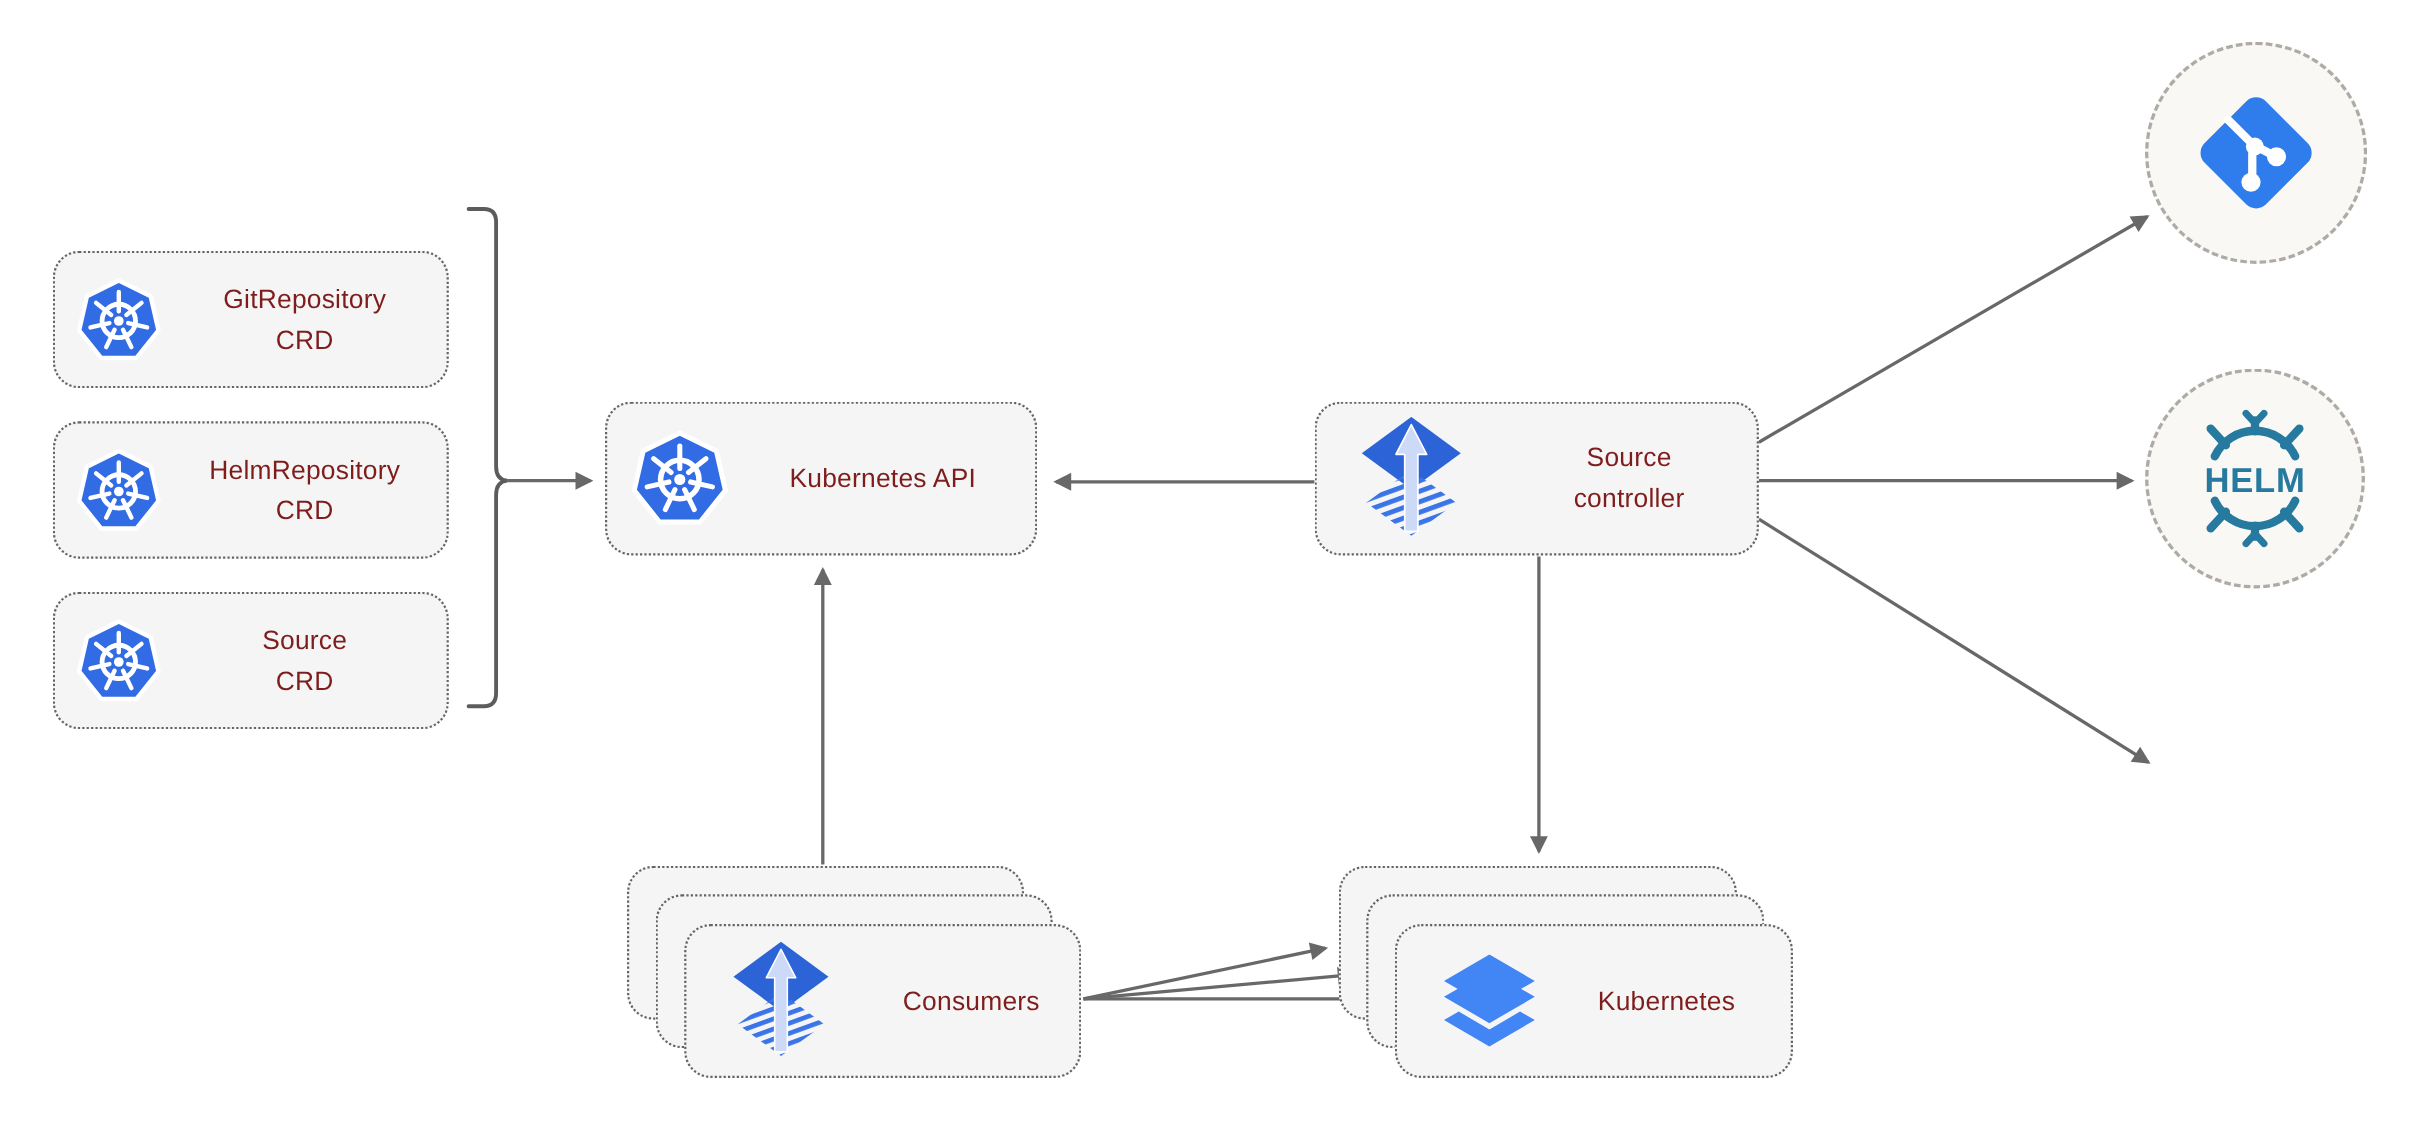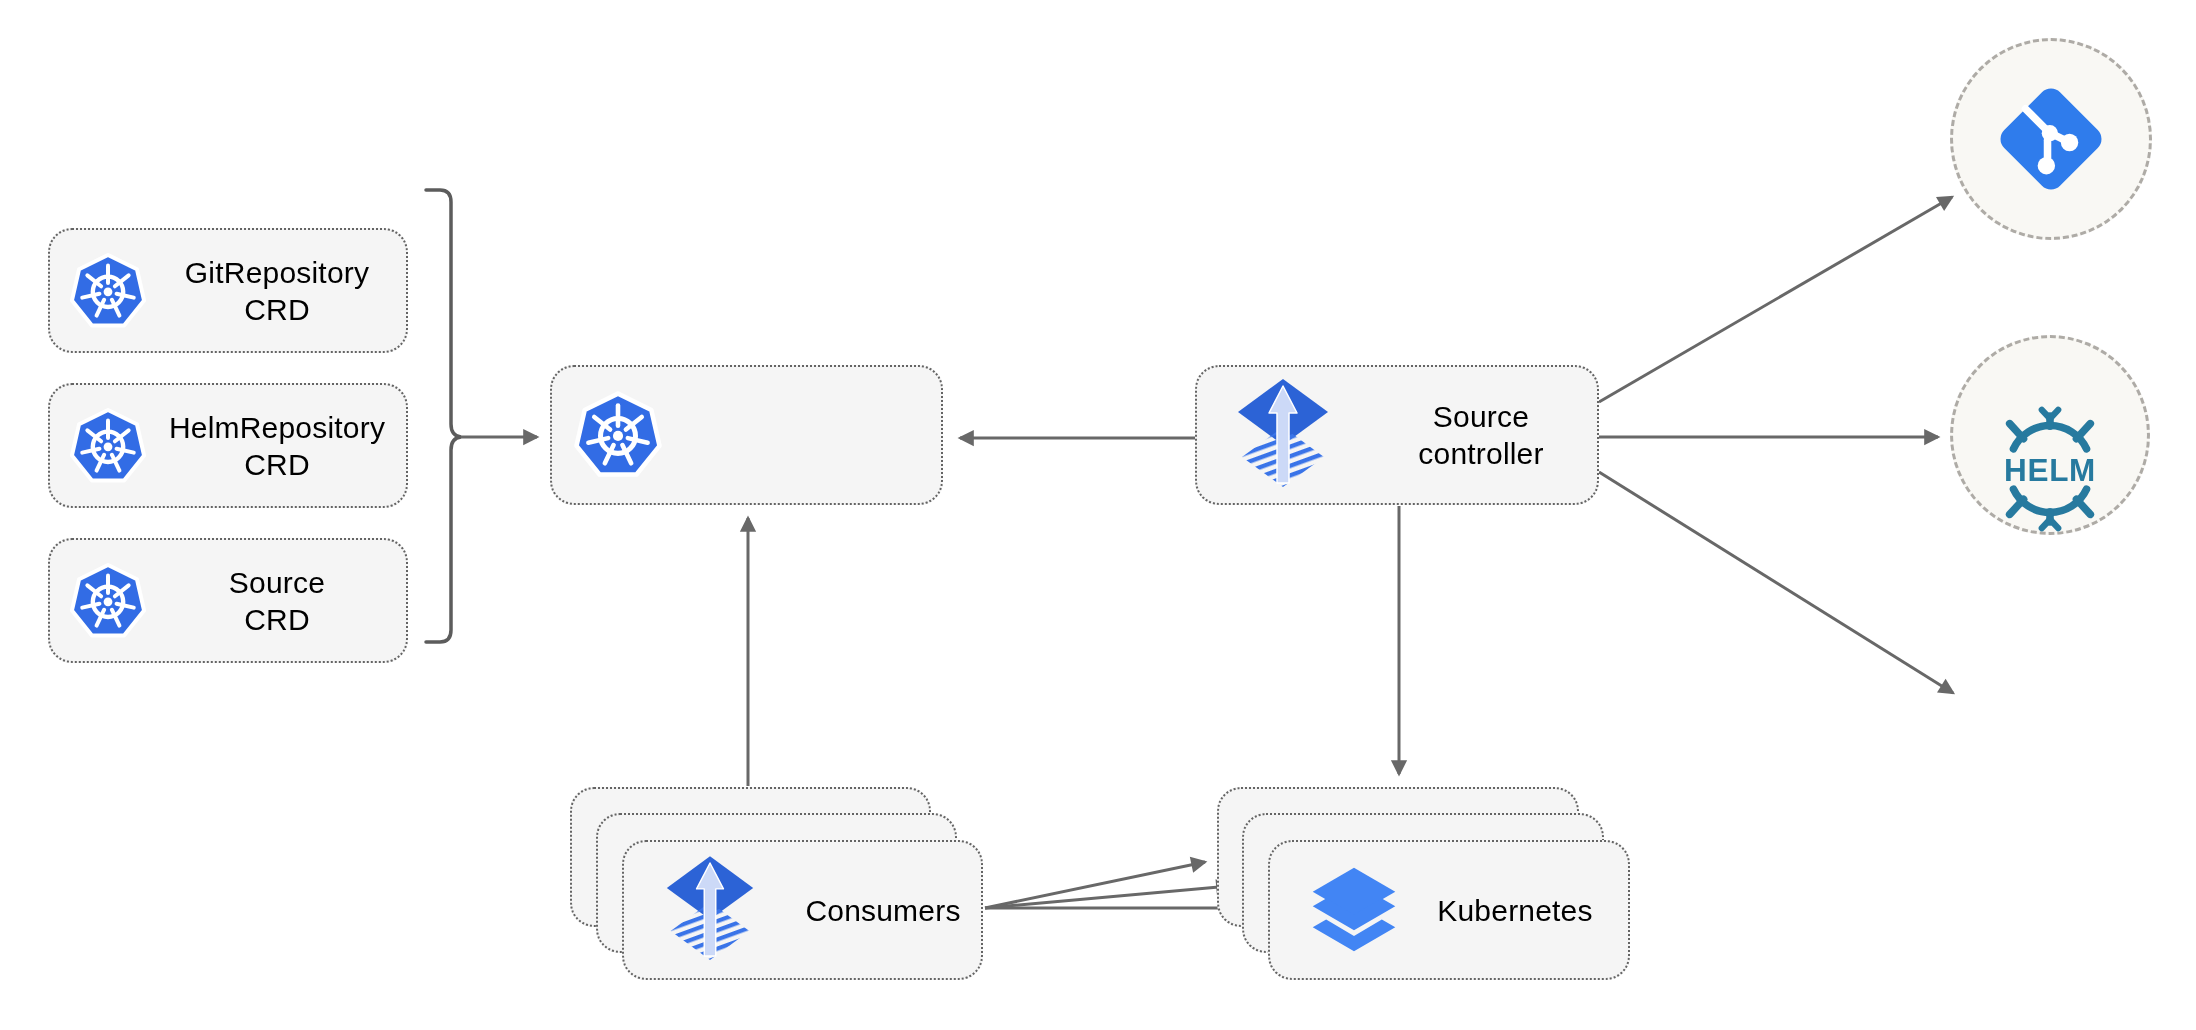"GitRepository" .node .label { color: #000000 -> #7f1d1d; font-size: 30px -> 24px }
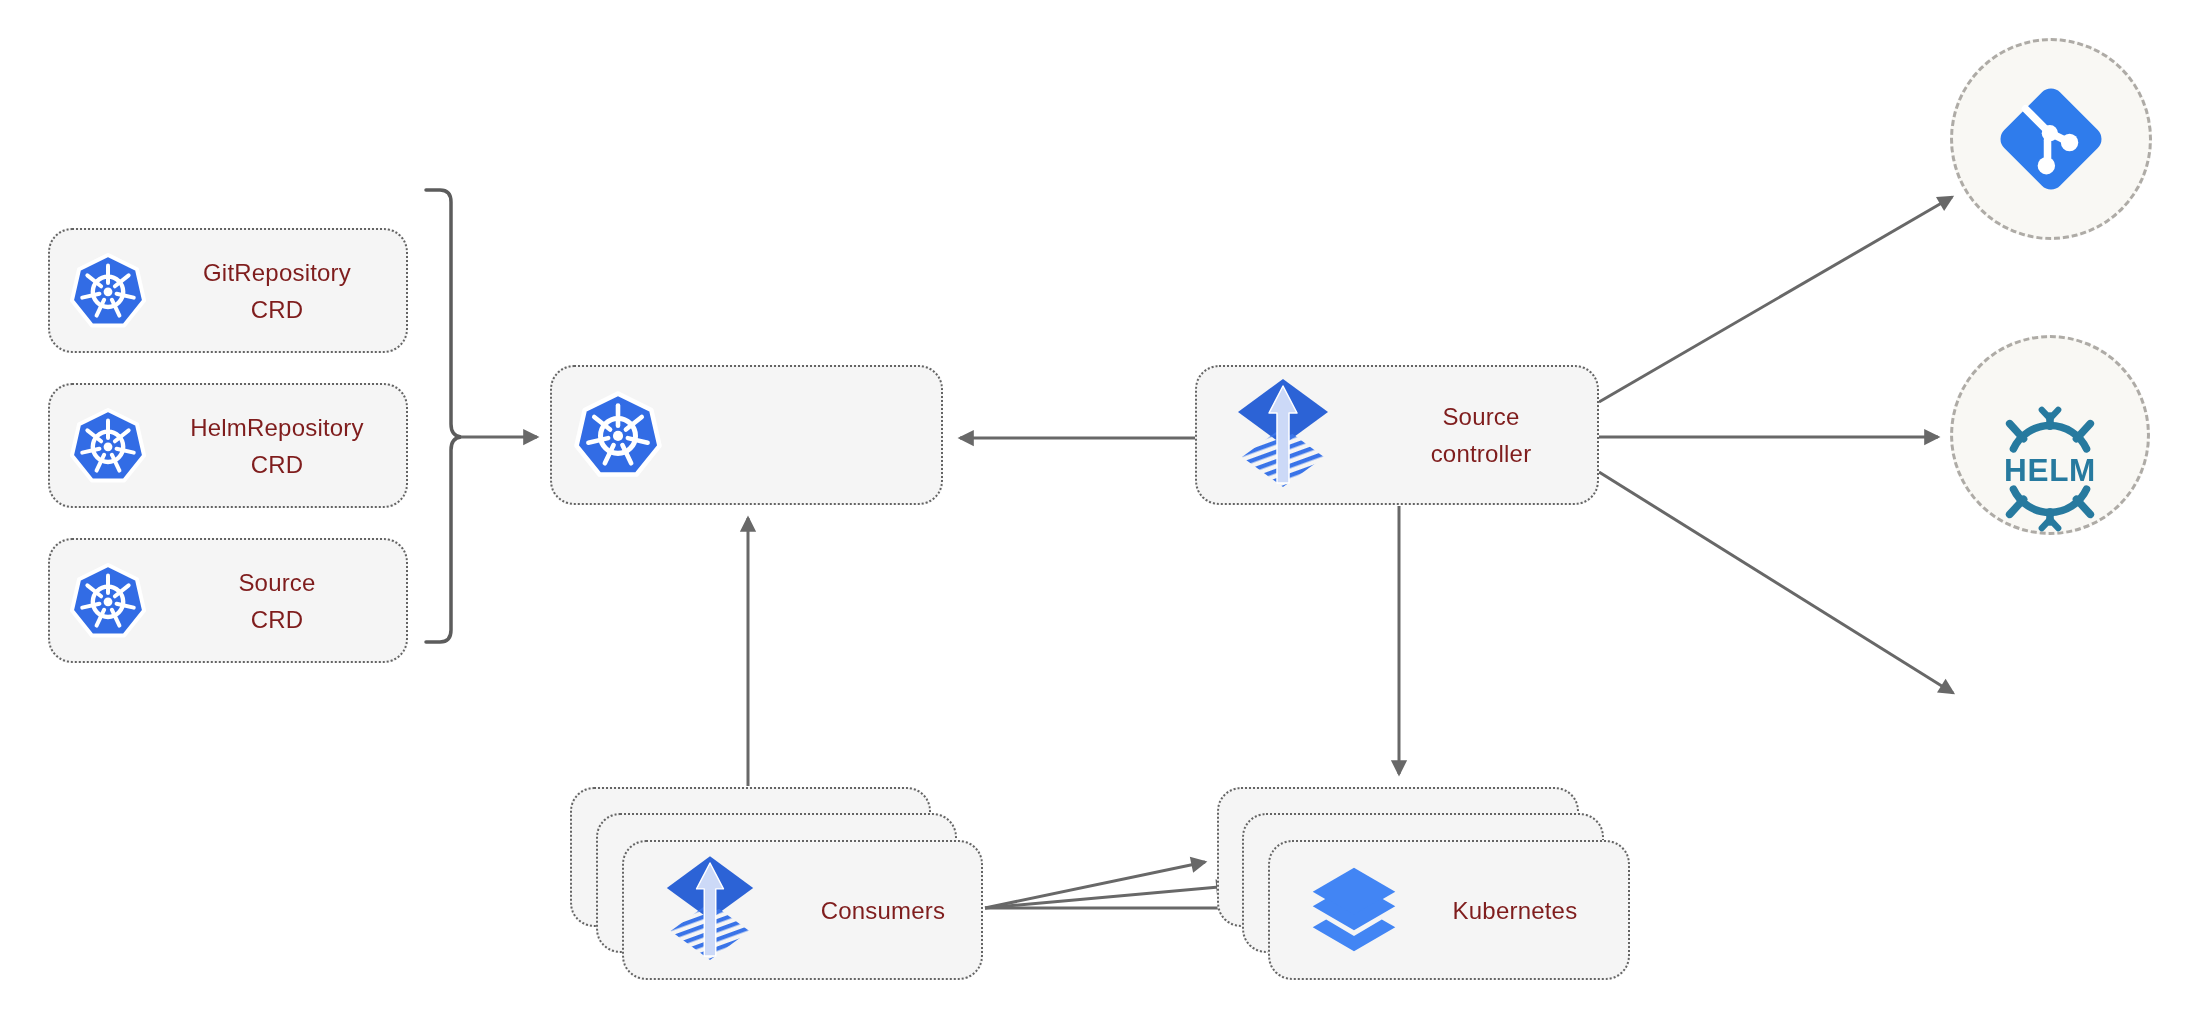"Kubernetes API" div.label { html: none -> <div>Kubernetes API</div> }
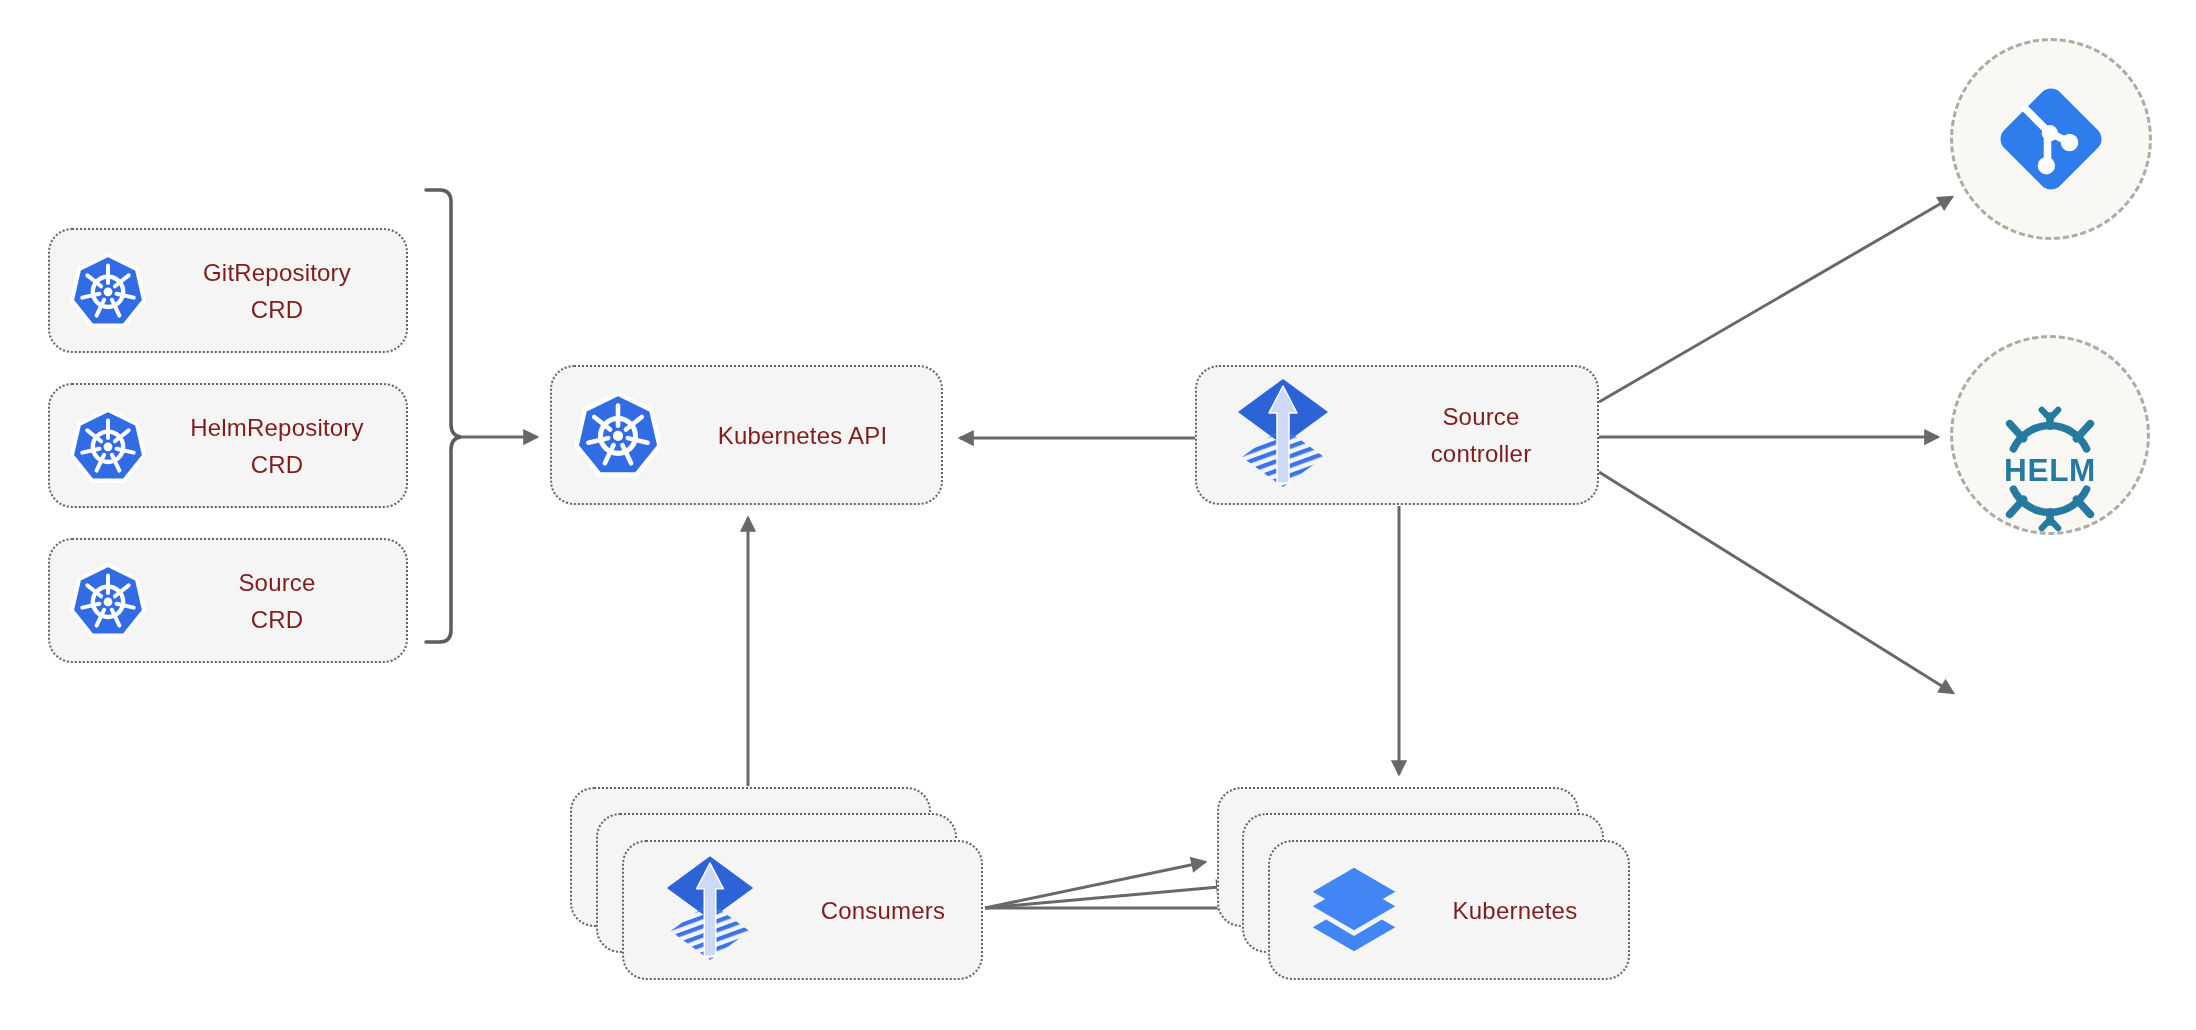"HELM" div.circle { align-items: flex-end -> none }
